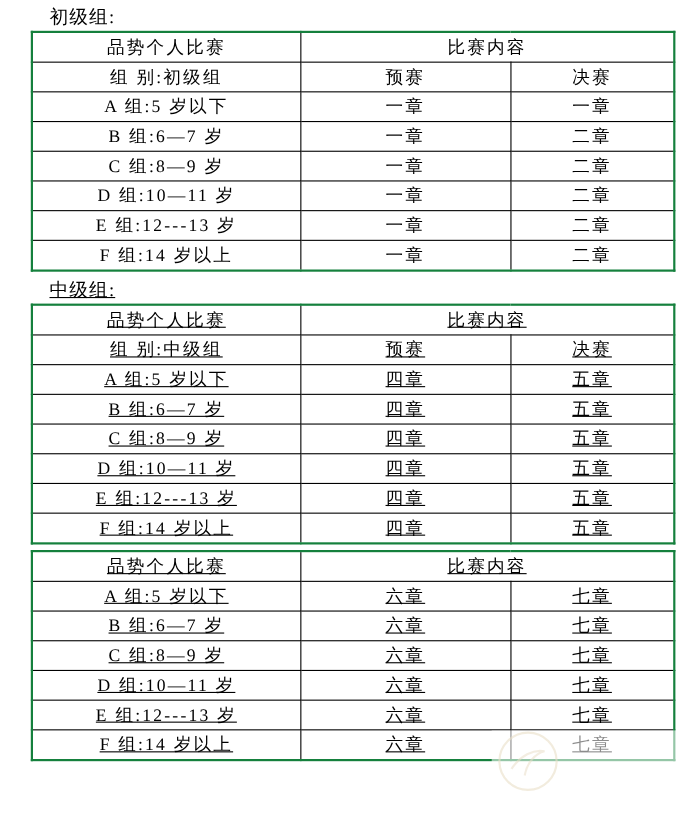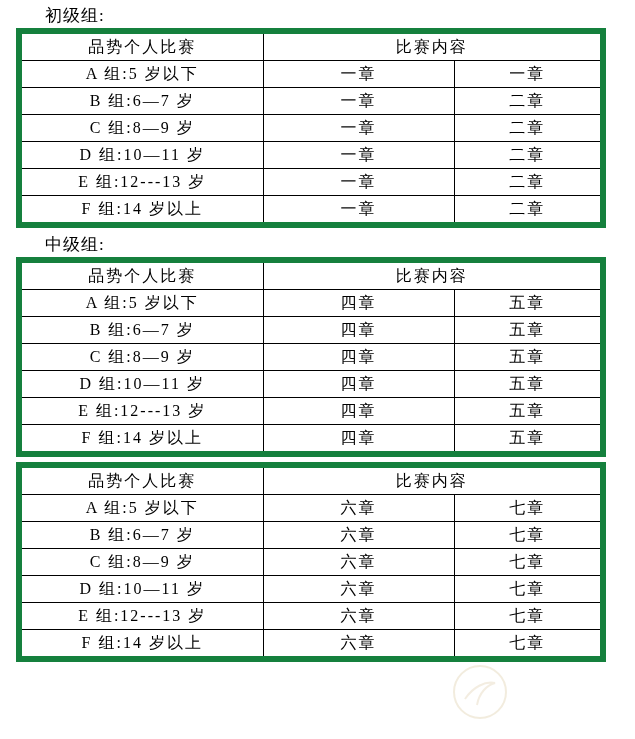"品势个人比赛" table.comp-table { border: 6px solid #15803d -> 2px solid #15803d; margin-left: 16px -> 28px }
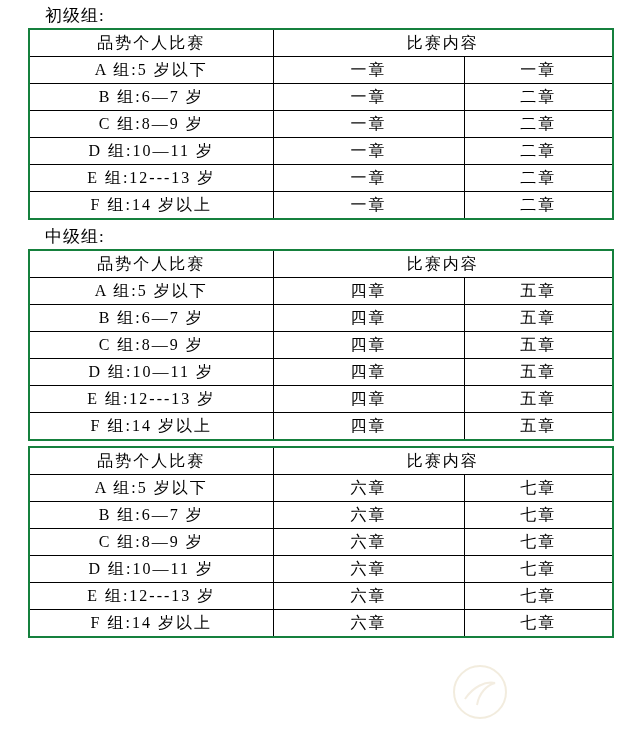"组 别:初级组" tr { html: none -> <tr> <td>组 别:初级组</td> <td>预赛</td> <td>决赛</td> </tr> }
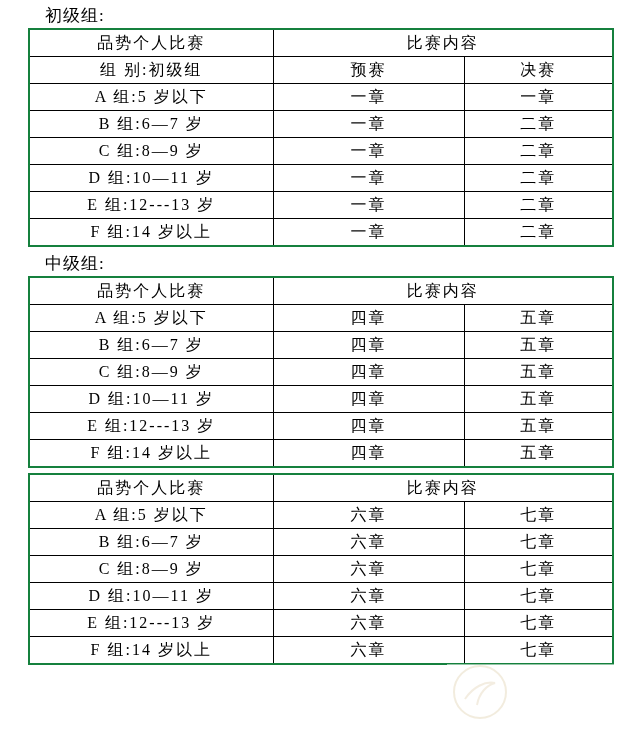"中级组:" .section + .section { text-decoration: none -> underline }
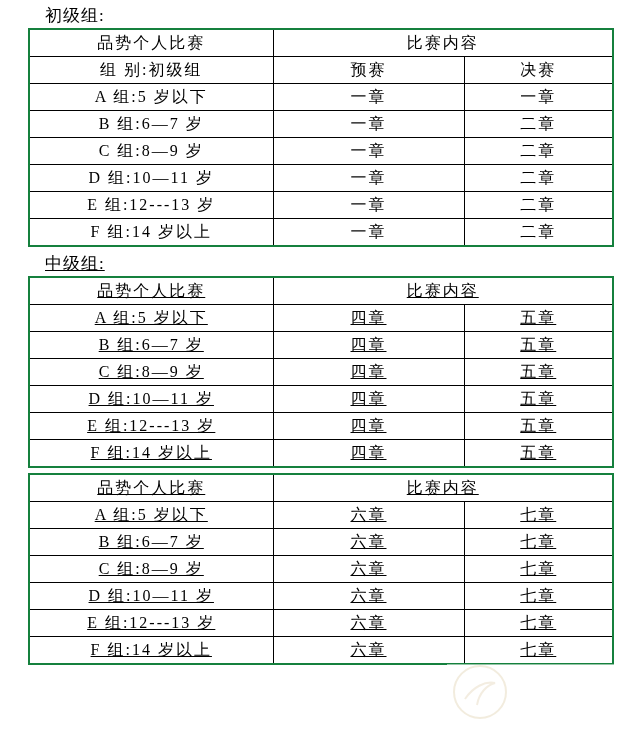"组 别:中级组" tr { html: none -> <tr> <td>组 别:中级组</td> <td>预赛</td> <td>决赛</td> </tr> }
